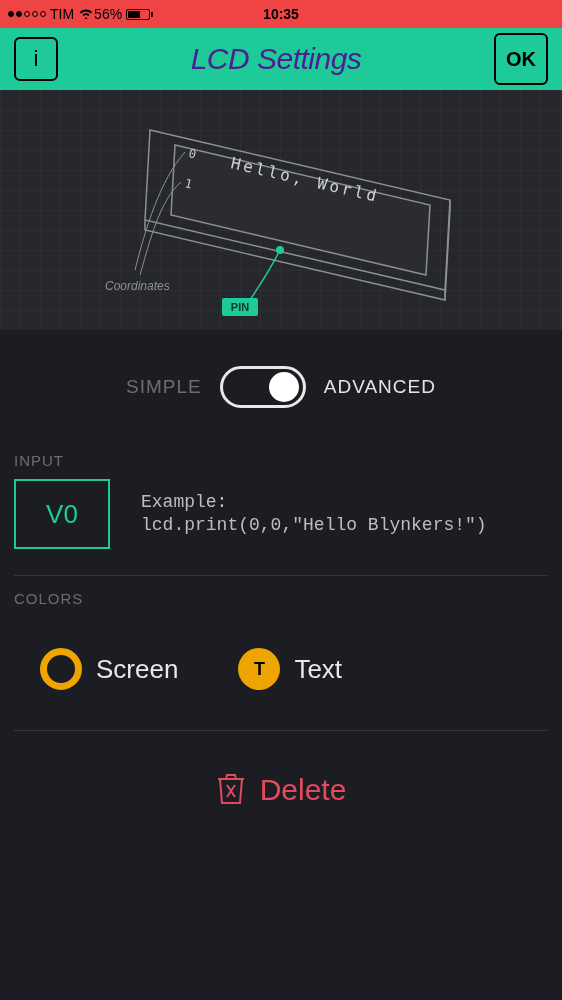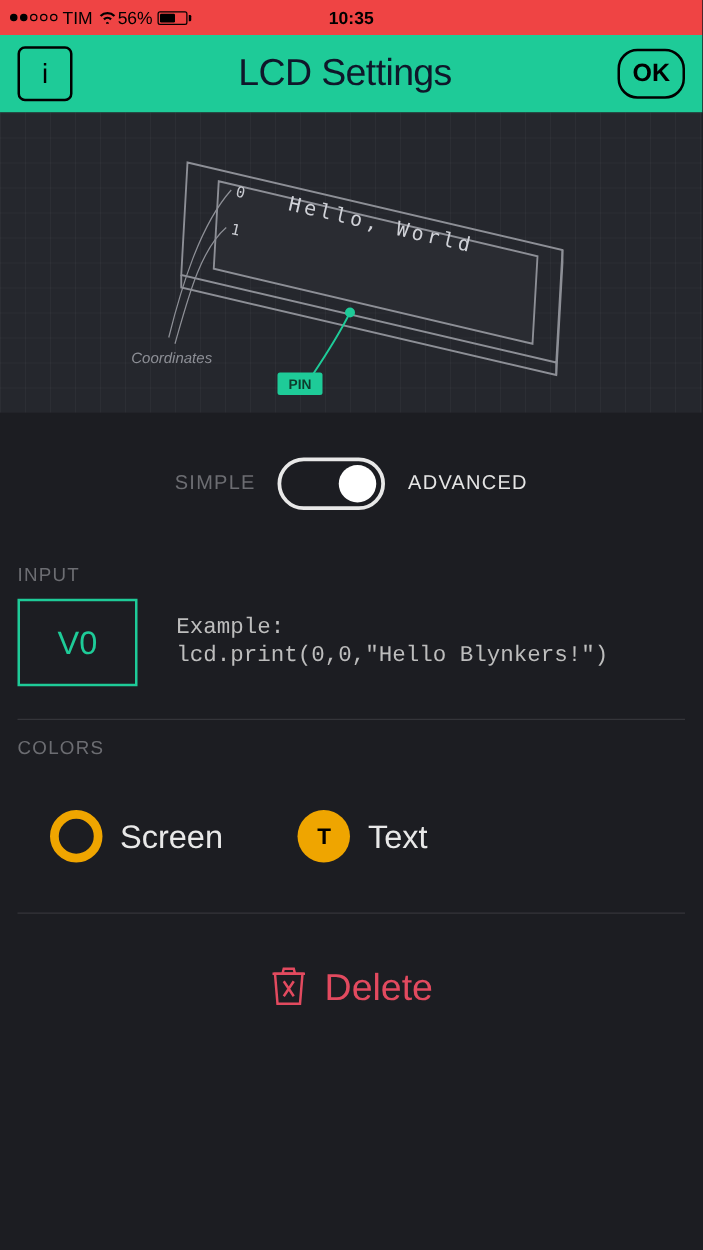"LCD Settings" .header-title { color: #0f172a -> #4c1d95; font-style: none -> italic }
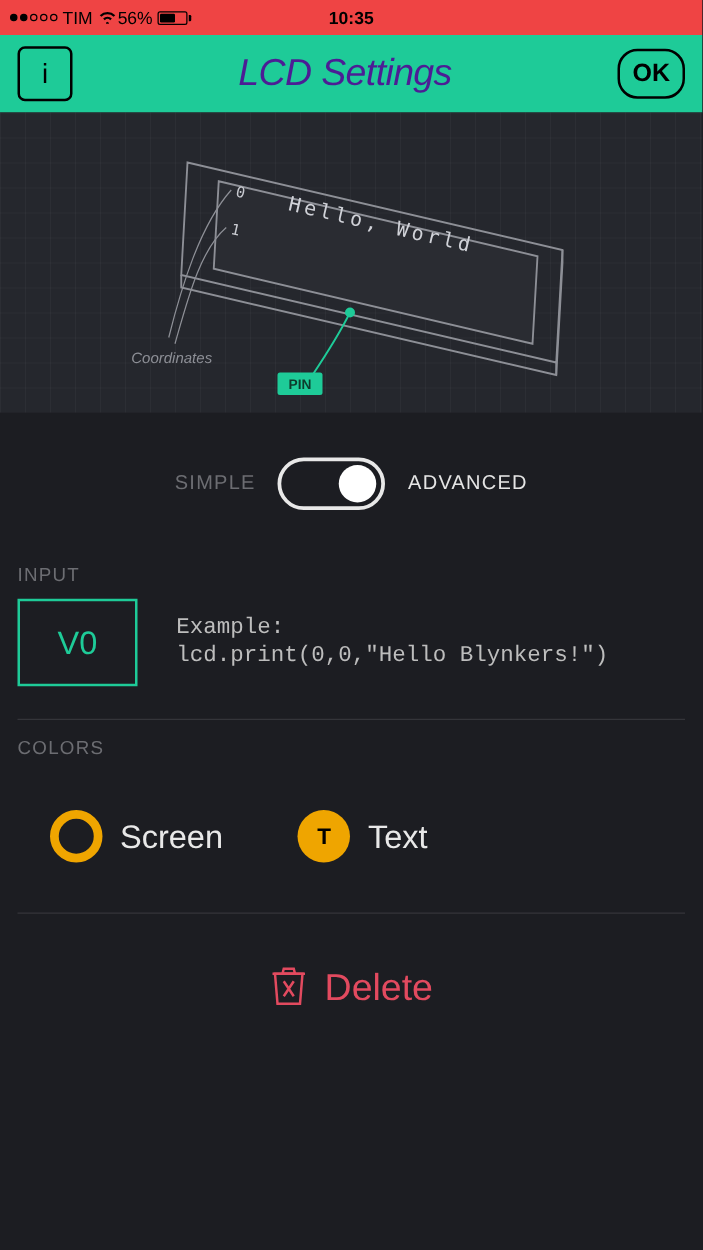"OK" .ok-btn { border-radius: 16px -> 6px; height: 40px -> 52px }
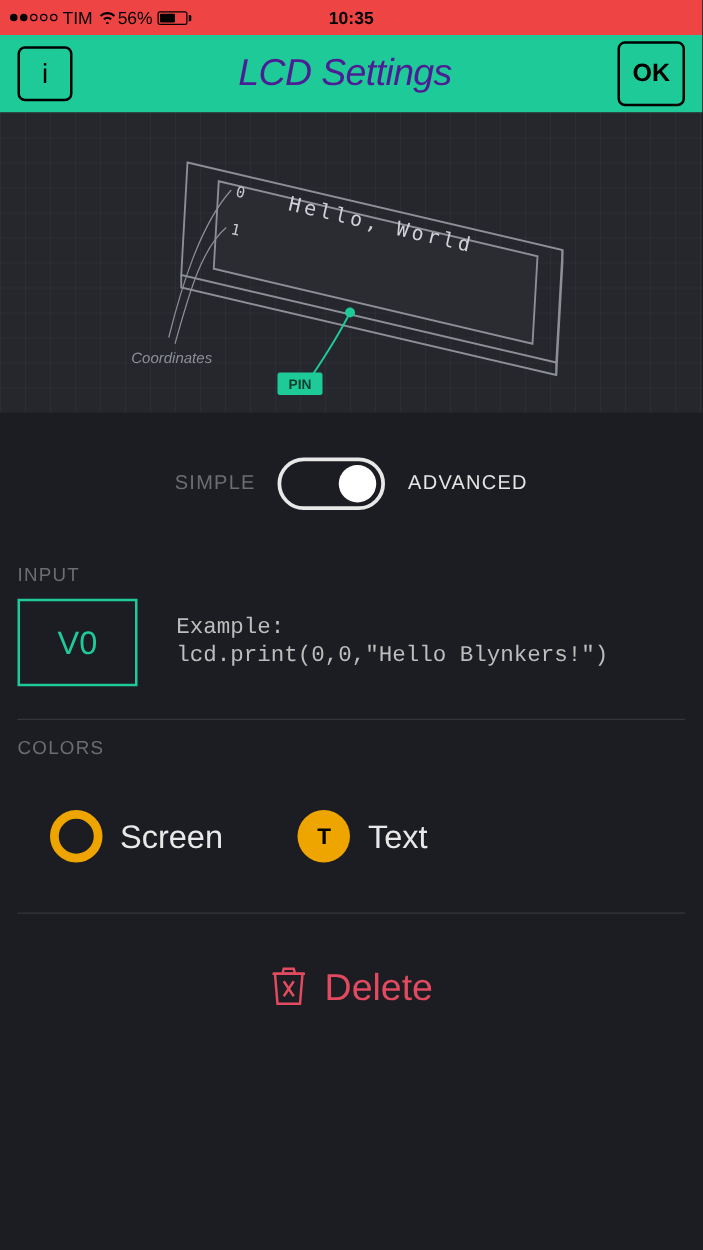"SIMPLE" .toggle-label { font-size: 16px -> 19px }
